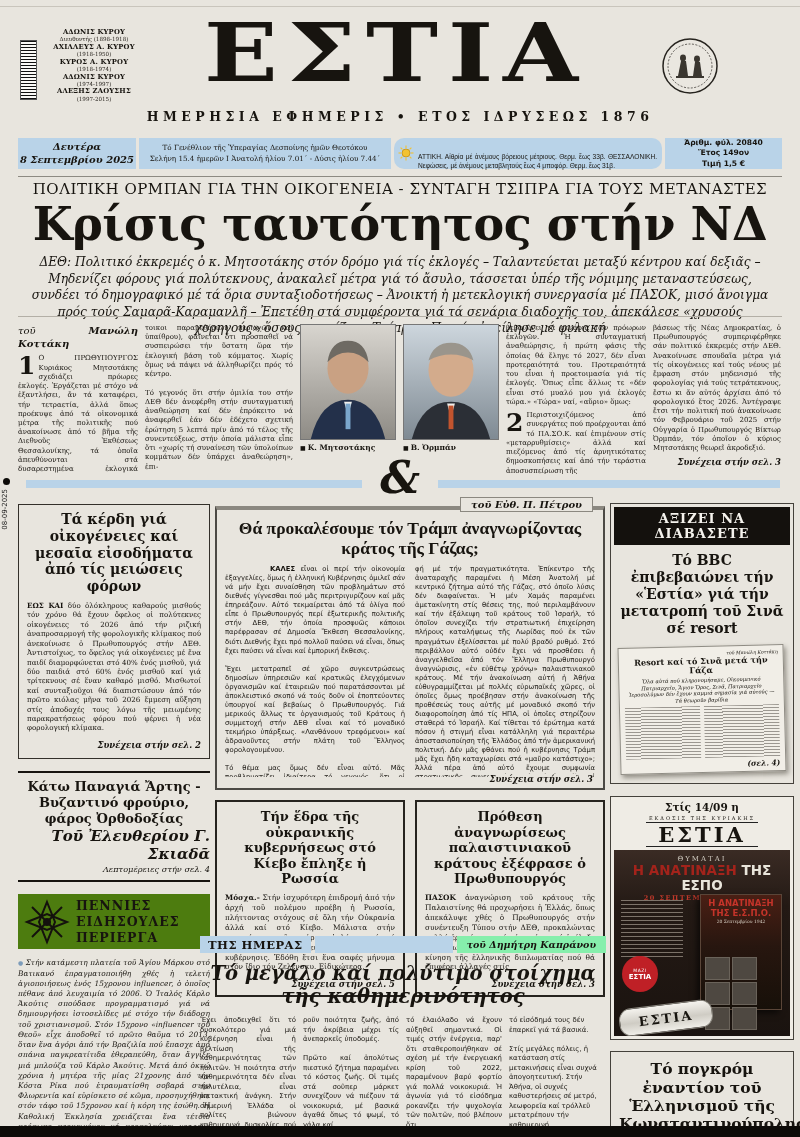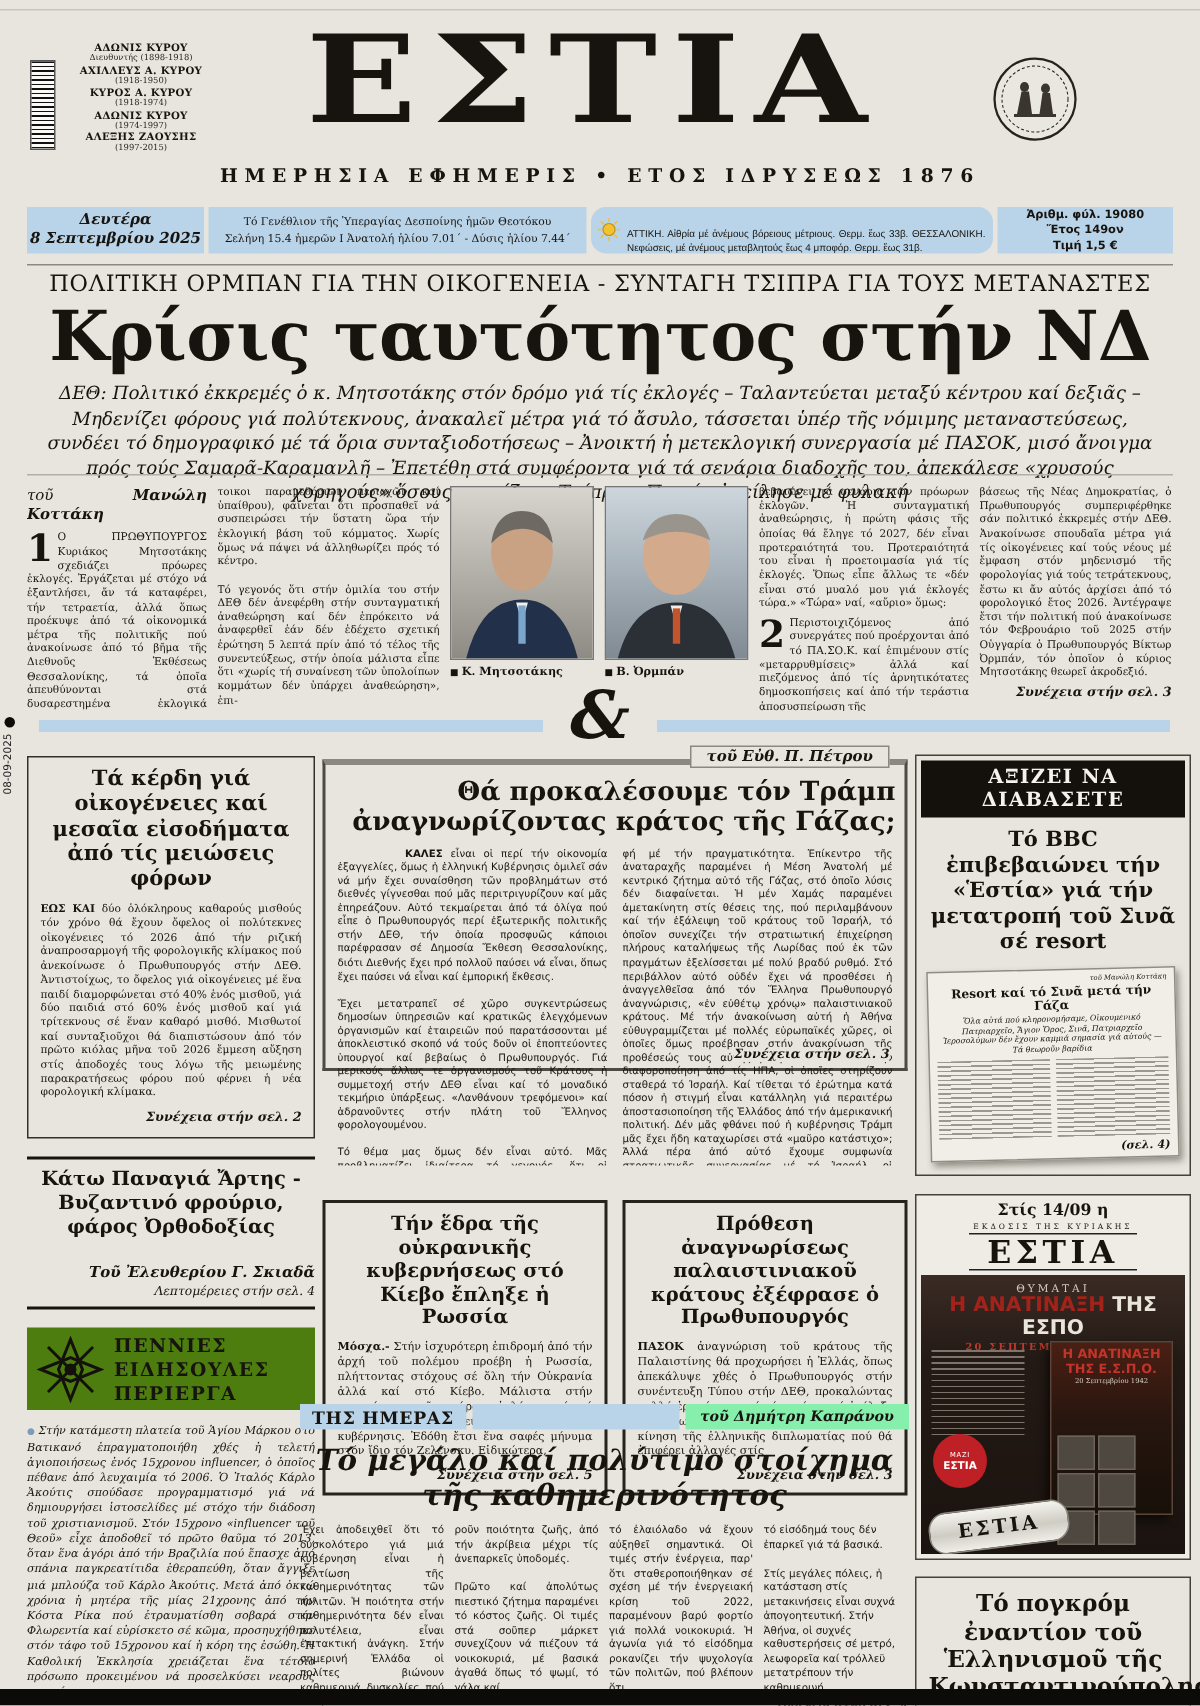"Ἀριθμ. φύλ. 19080" div { text: 19080 -> 20840 }
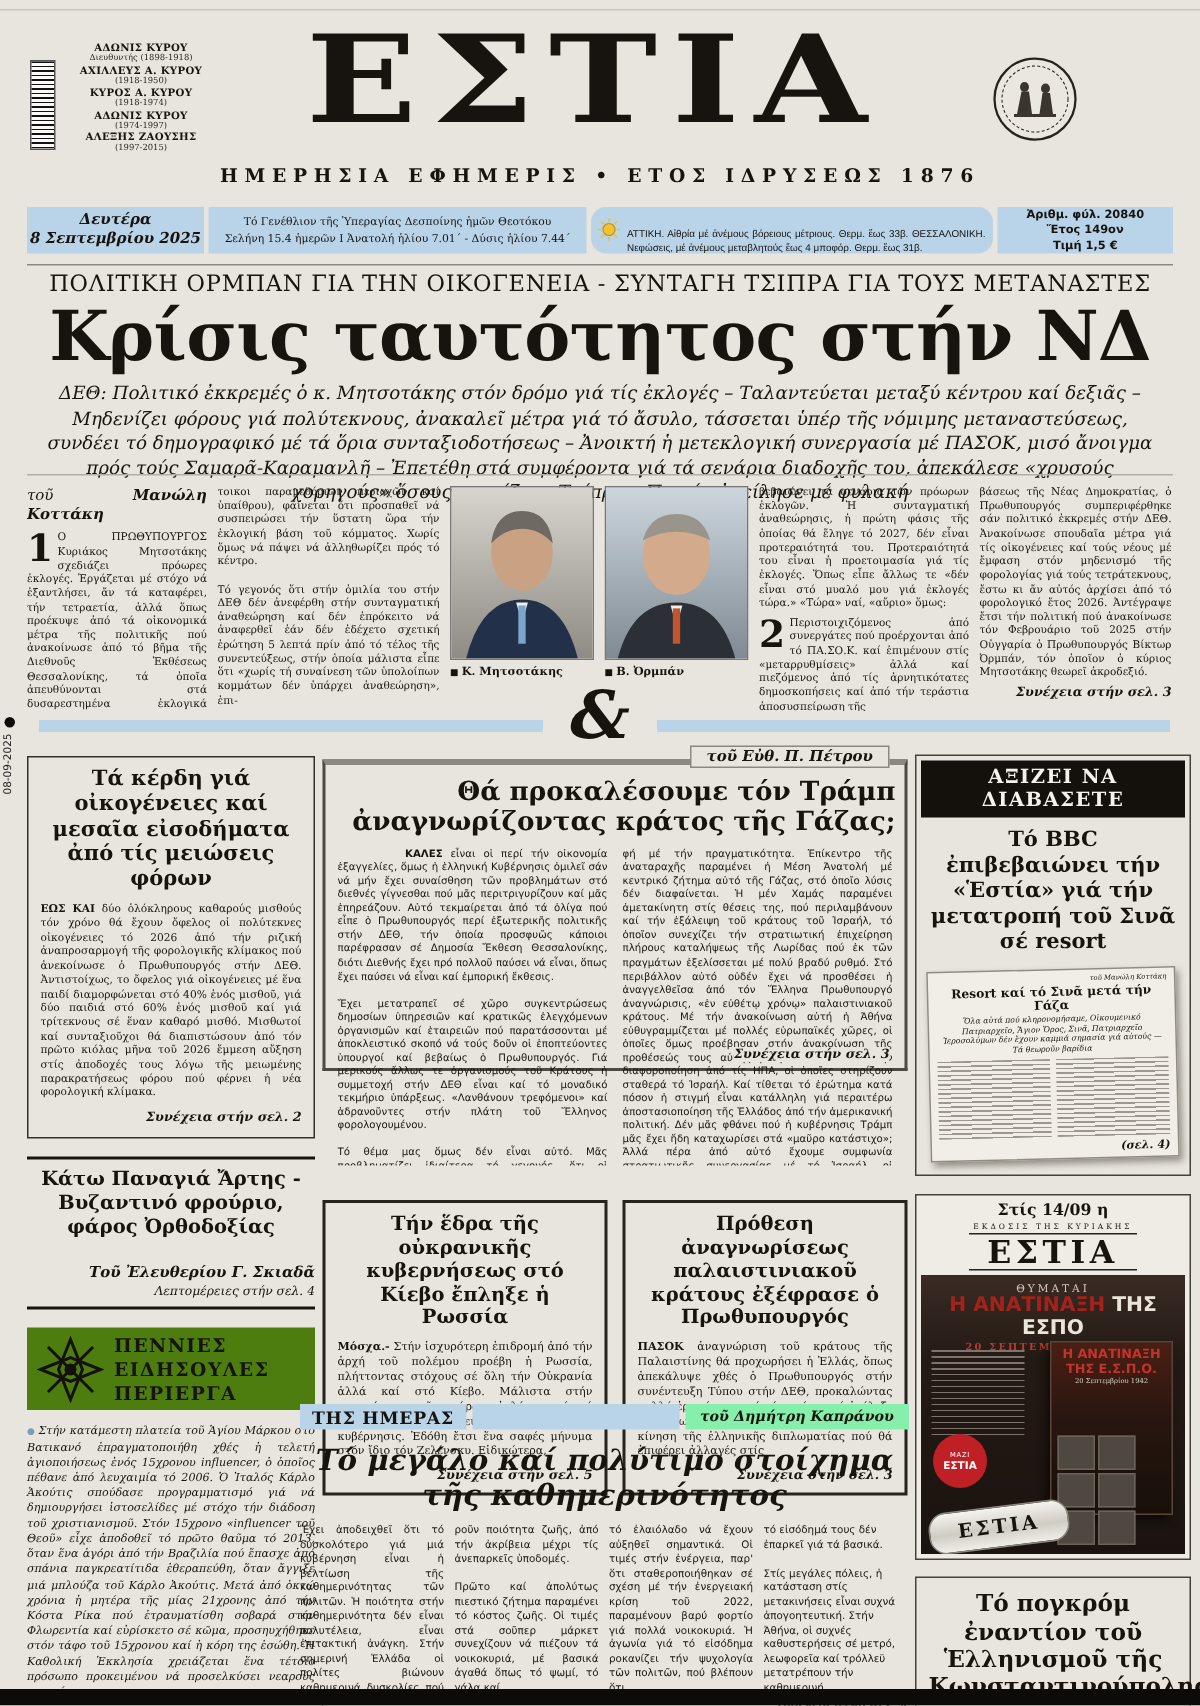"τοῦ Εὐθ. Π. Πέτρου" #gaza-box { height: 208px -> 284px }
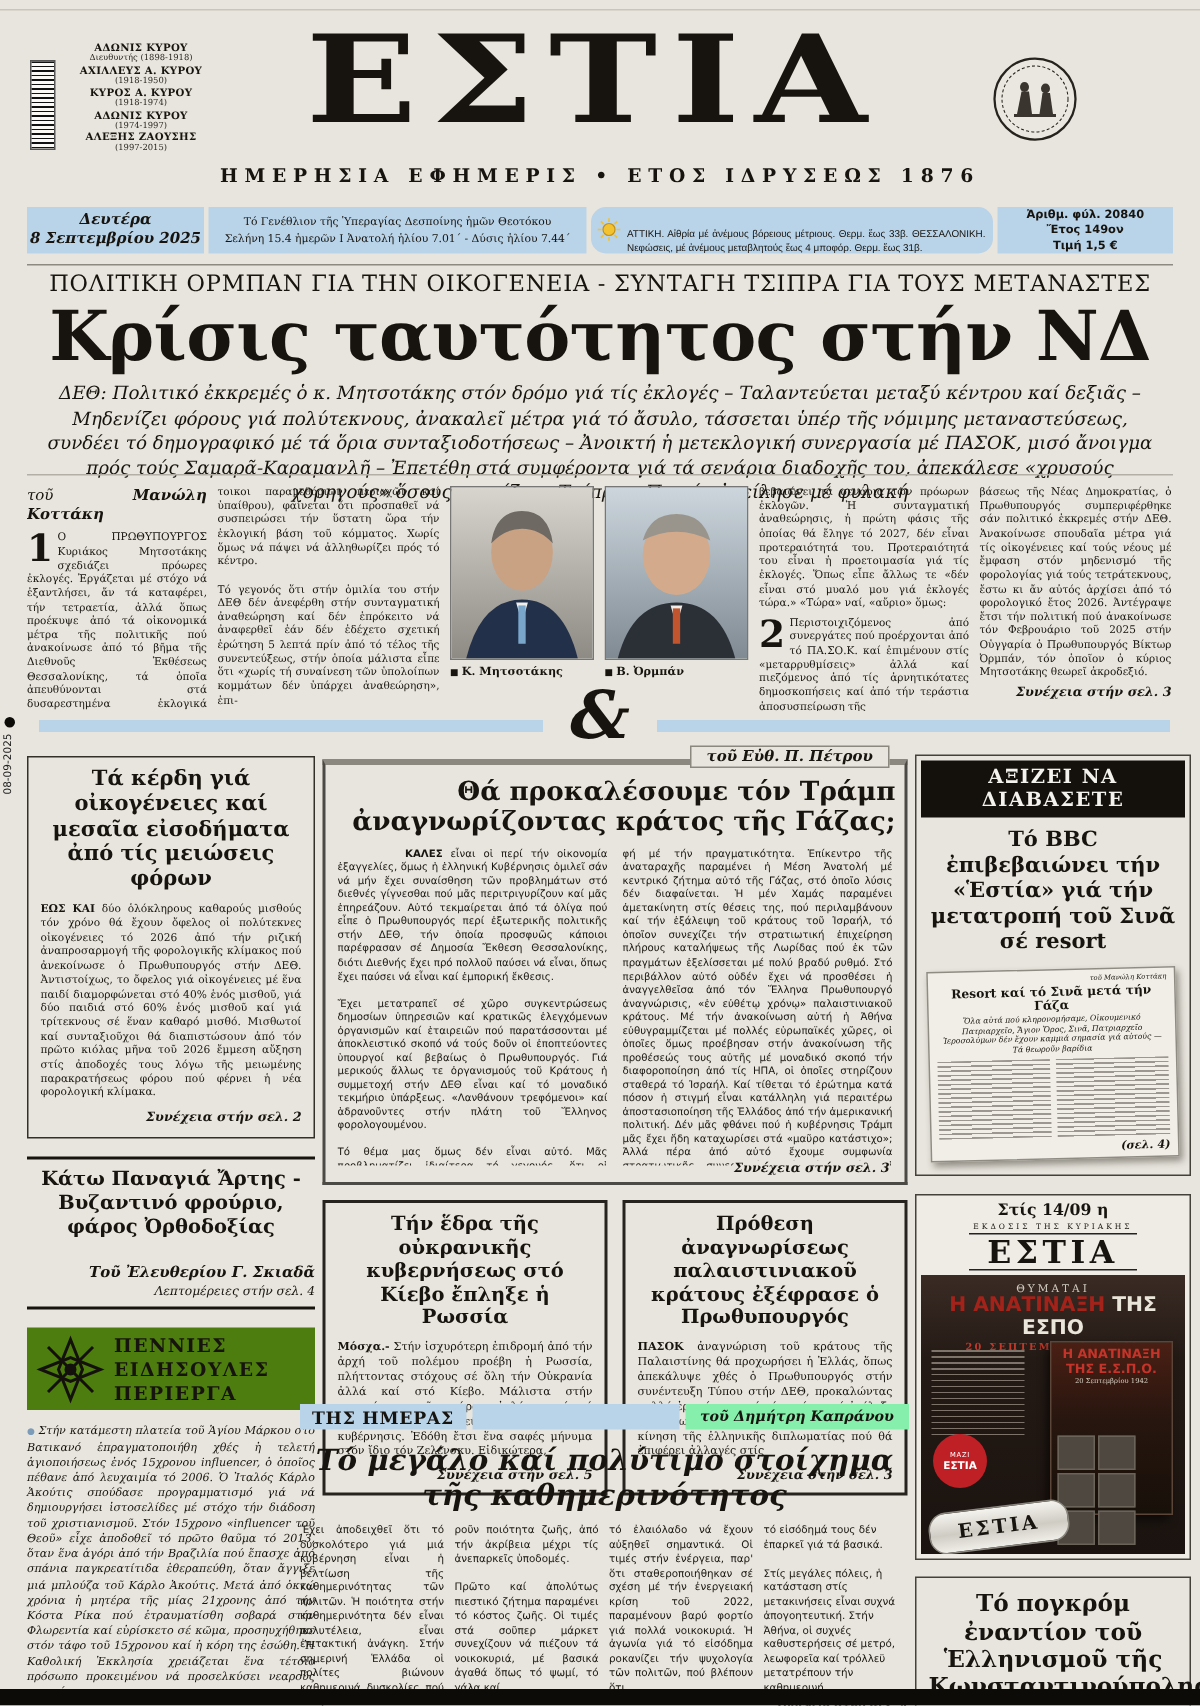"Θά προκαλέσουμε τόν Τράμπ ἀναγνωρίζοντας" #gaza-title { font-family: none -> Liberation Serif, serif; text-align: right -> center }
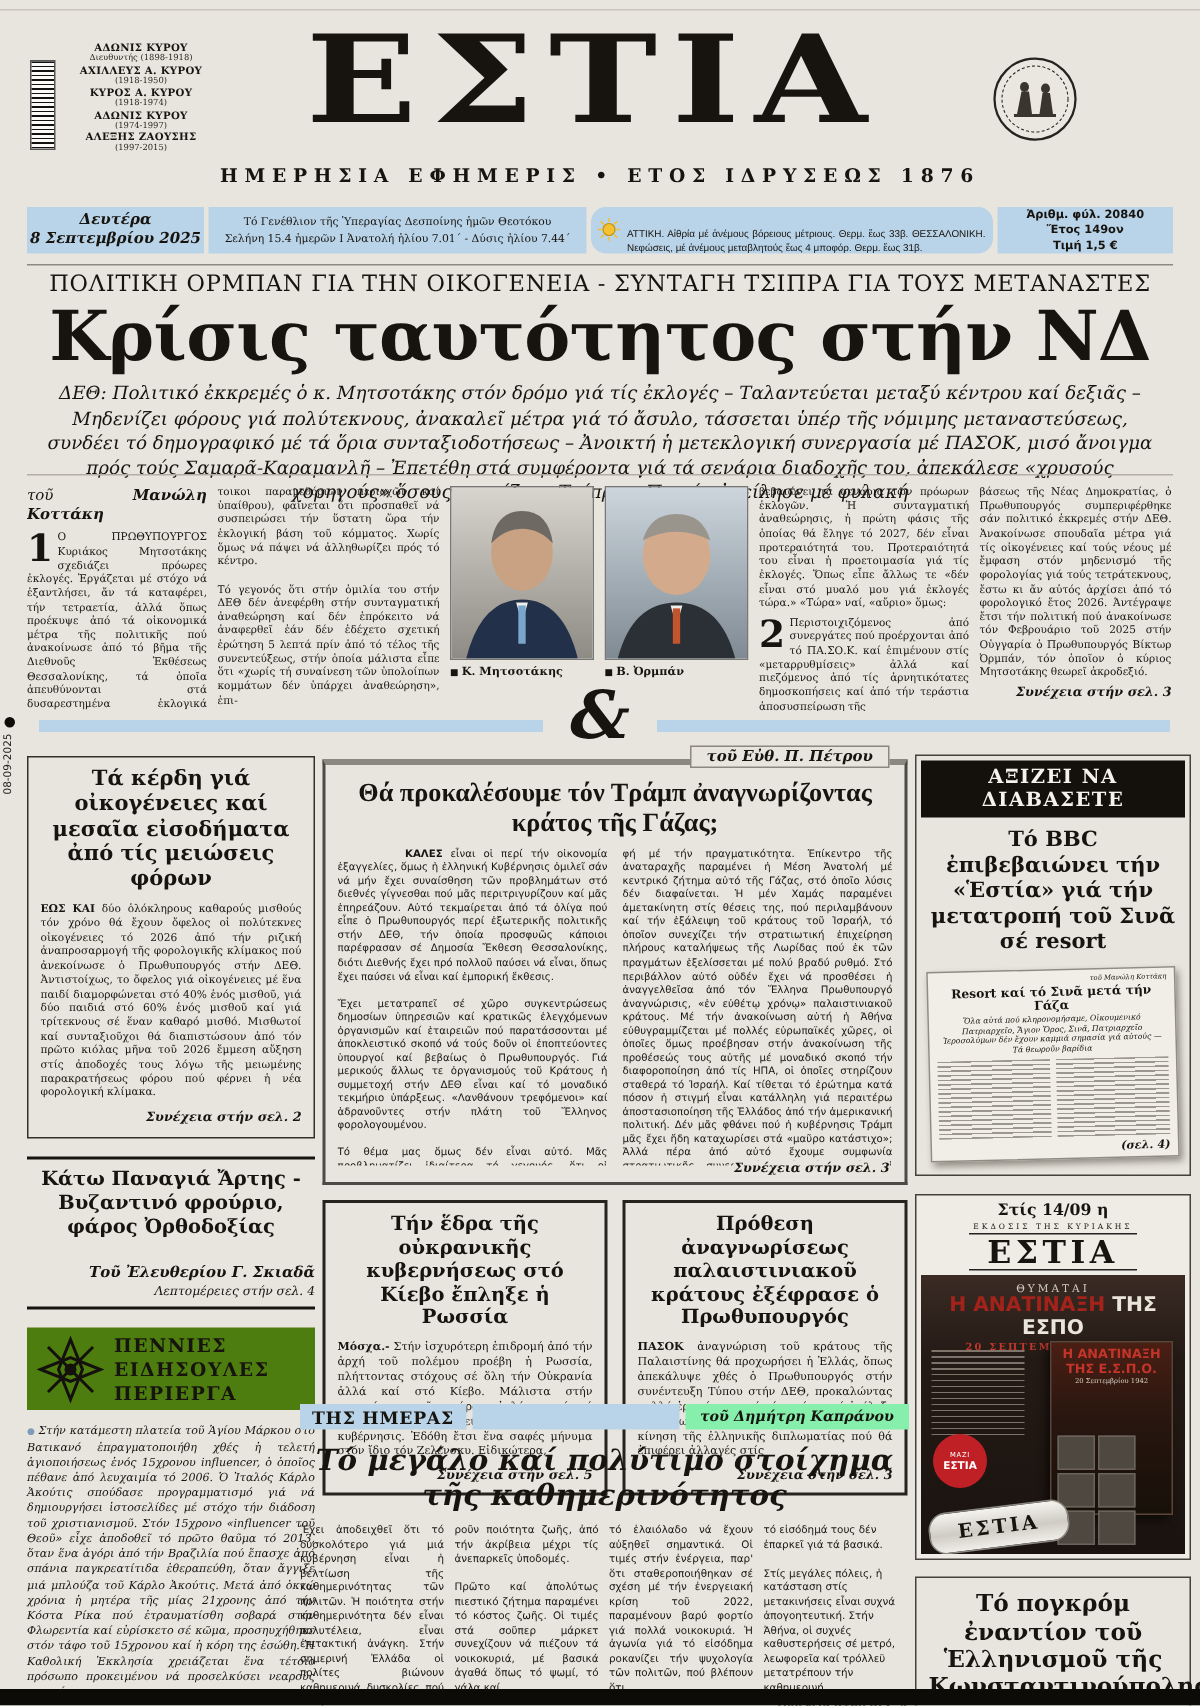"Τοῦ Ἐλευθερίου Γ. Σκιαδᾶ" #byz .a { font-size: 10px -> 15px; margin-top: 17px -> 1px }
